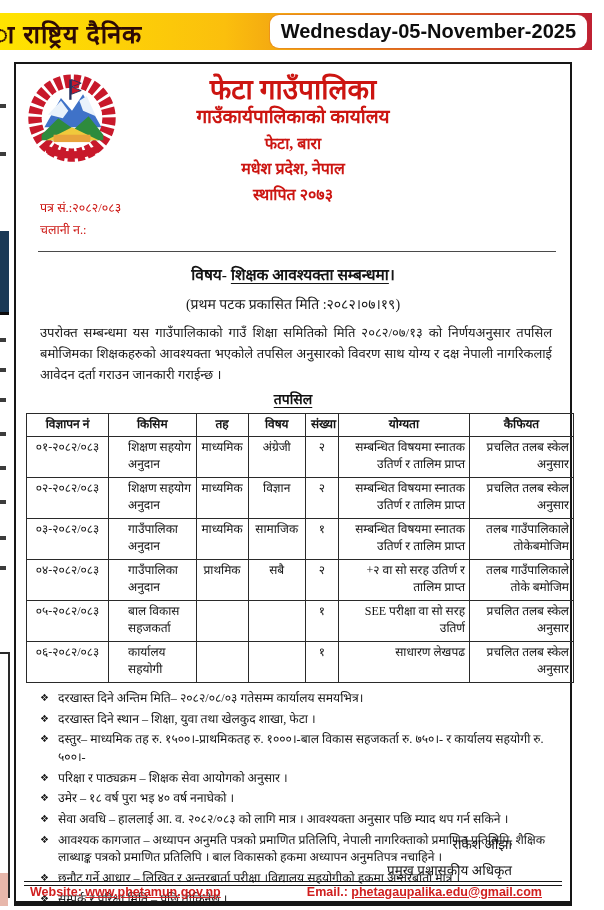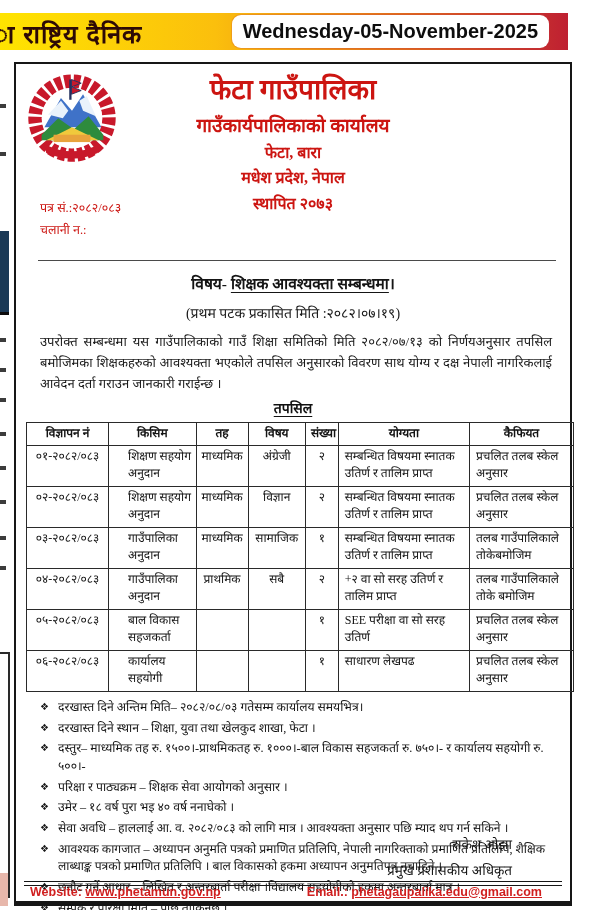"ा राष्ट्रिय दैनिक" .banner { padding-left: none -> 24px }
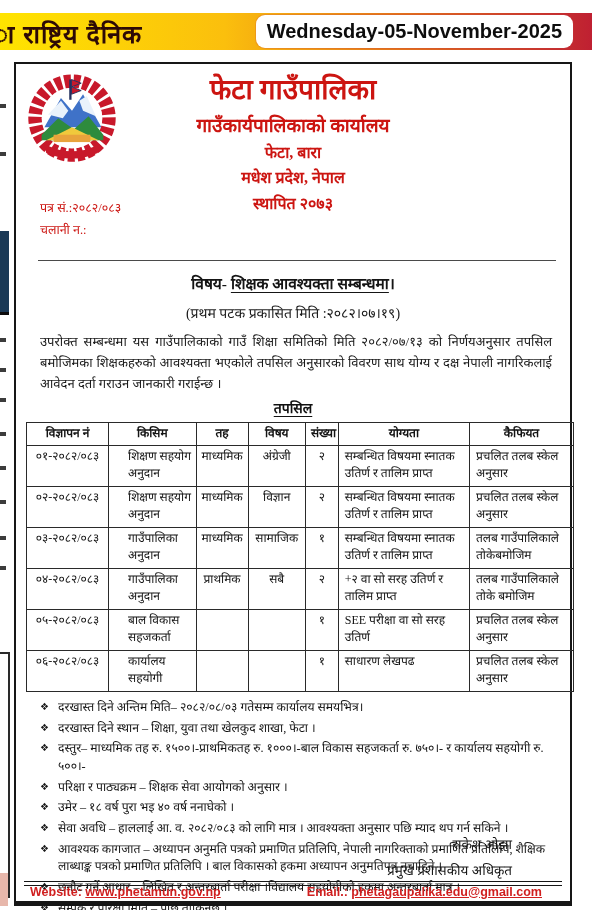"Wednesday-05-November-2025" .datebox { right: 19px -> 5px }
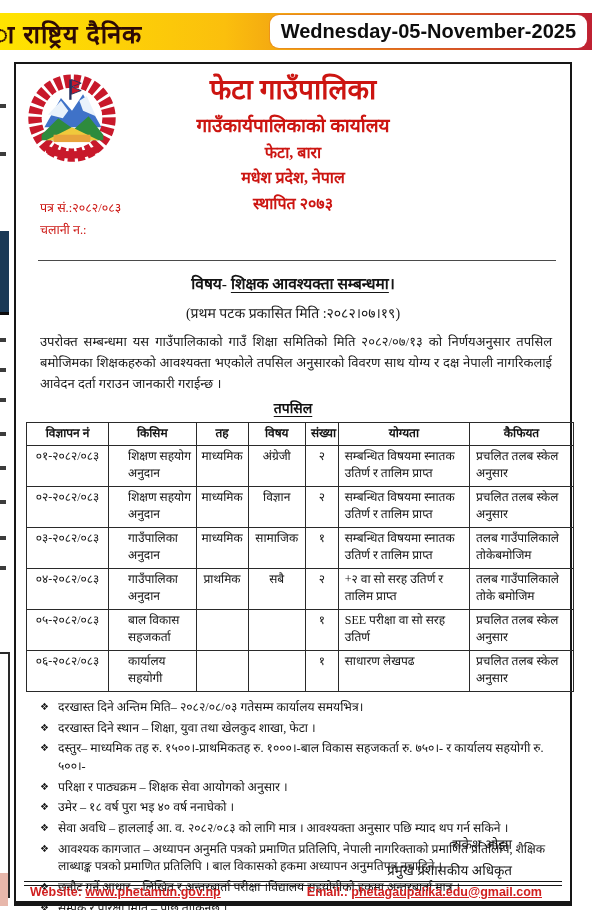"गाउँकार्यपालिकाको कार्यालय" .lh-office { margin-top: 9px -> none }
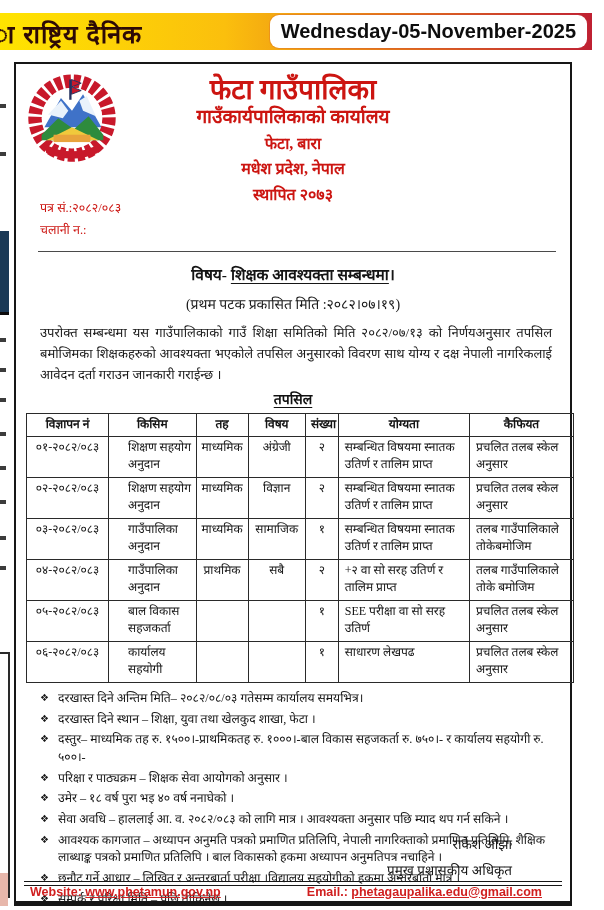"सम्बन्धित विषयमा स्नातक उतिर्ण र" table.vt td:nth-child(6),table.vt td:nth-child(7) { text-align: left -> right }
